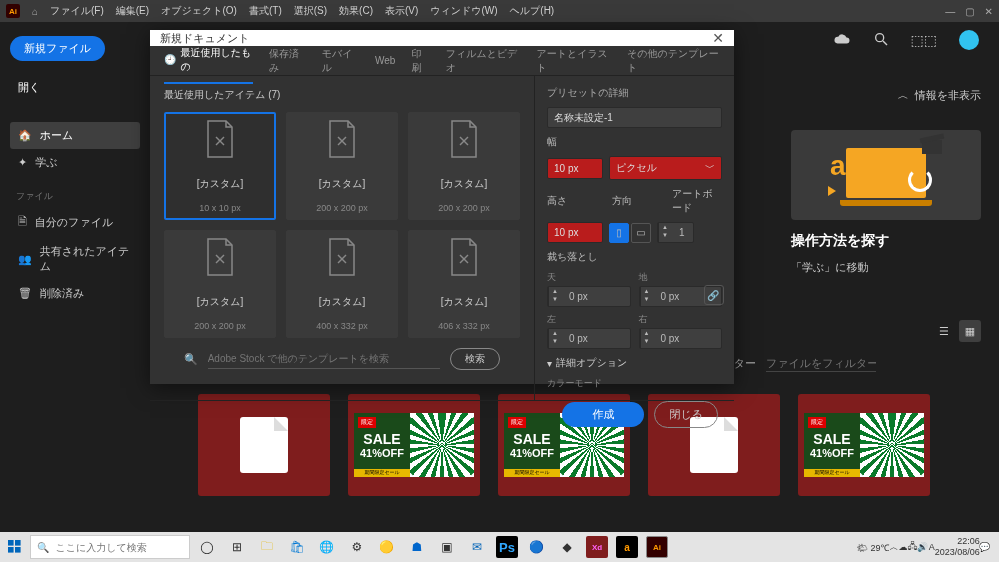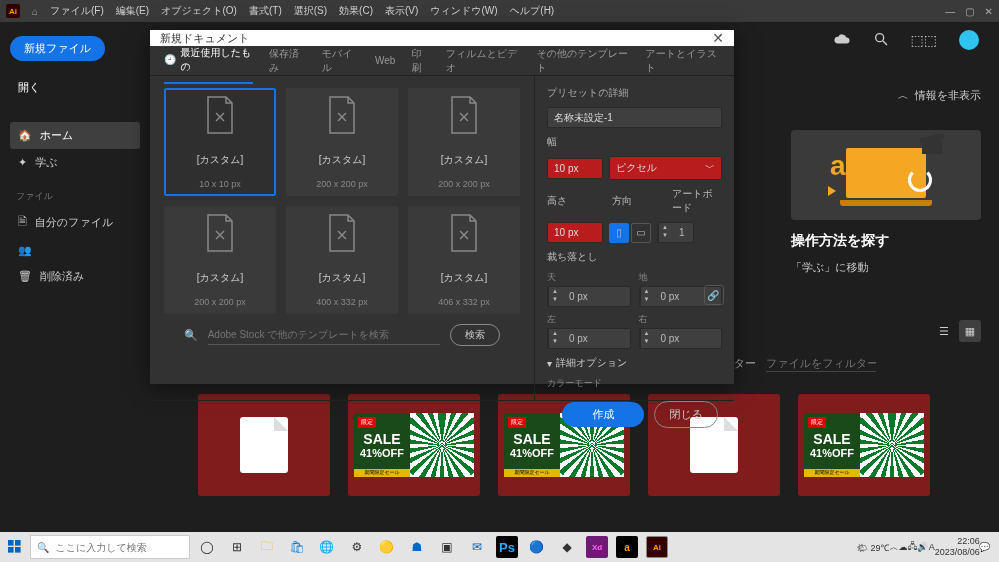"その他のテンプレート" div.tab { order: before "アートとイラスト" -> after "アートとイラスト" }
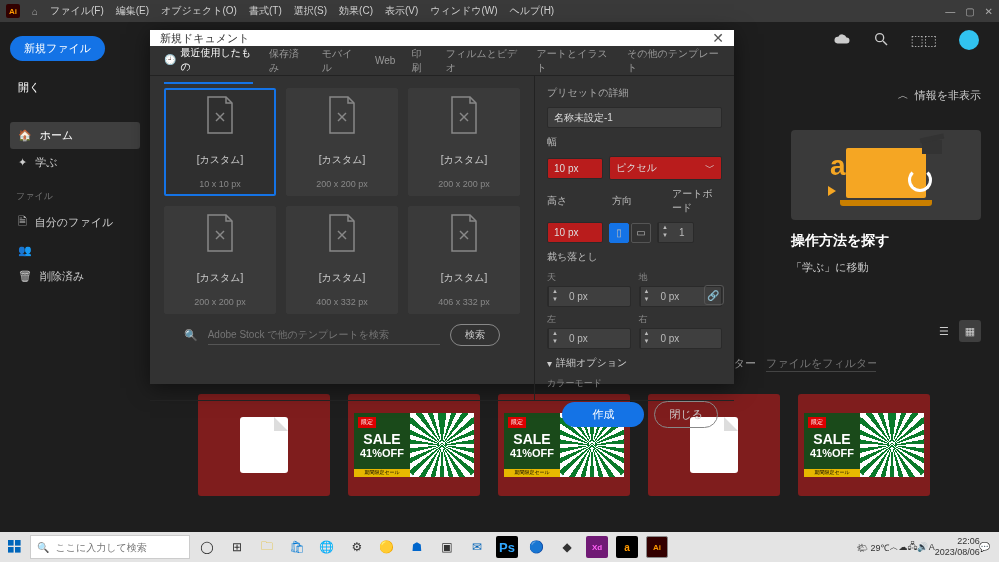"最近使用したアイテム (7)" div.recentlabel { html: none -> <div>最近使用したアイテム (7)</div> }
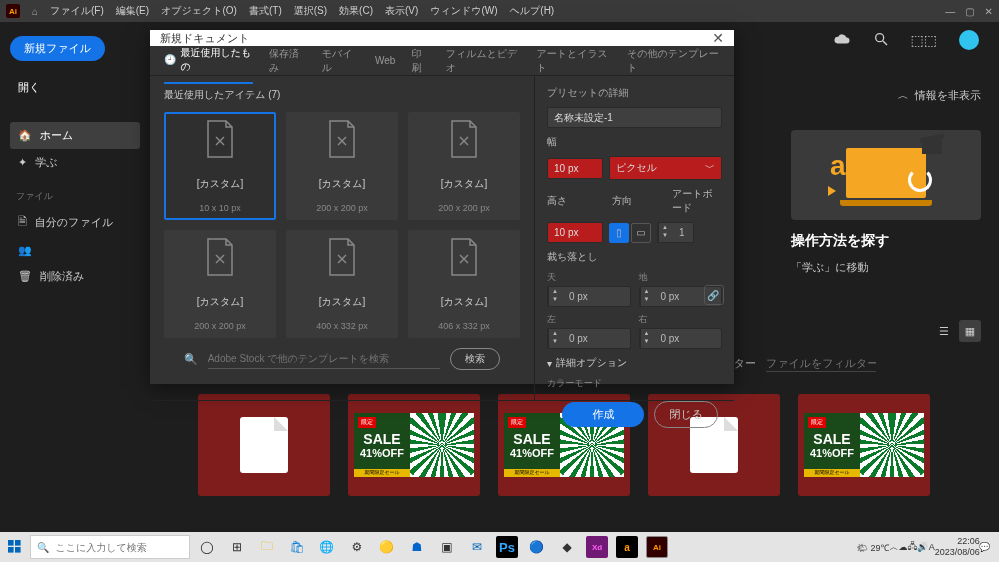"共有されたアイテム" span { html: none -> <span>共有されたアイテム</span> }
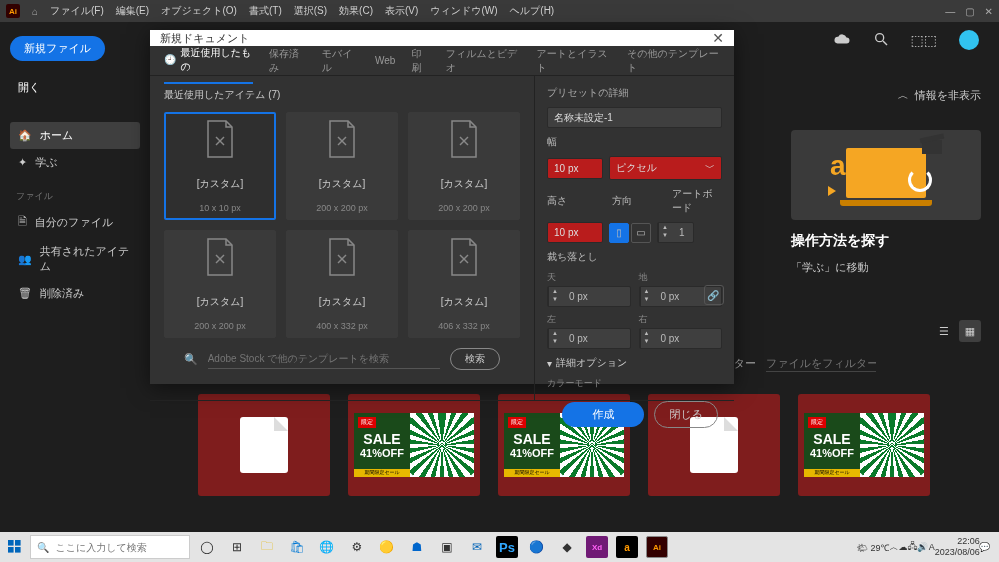"Xd" div.tb-ico { background: #701a75 -> #7f1d1d }
